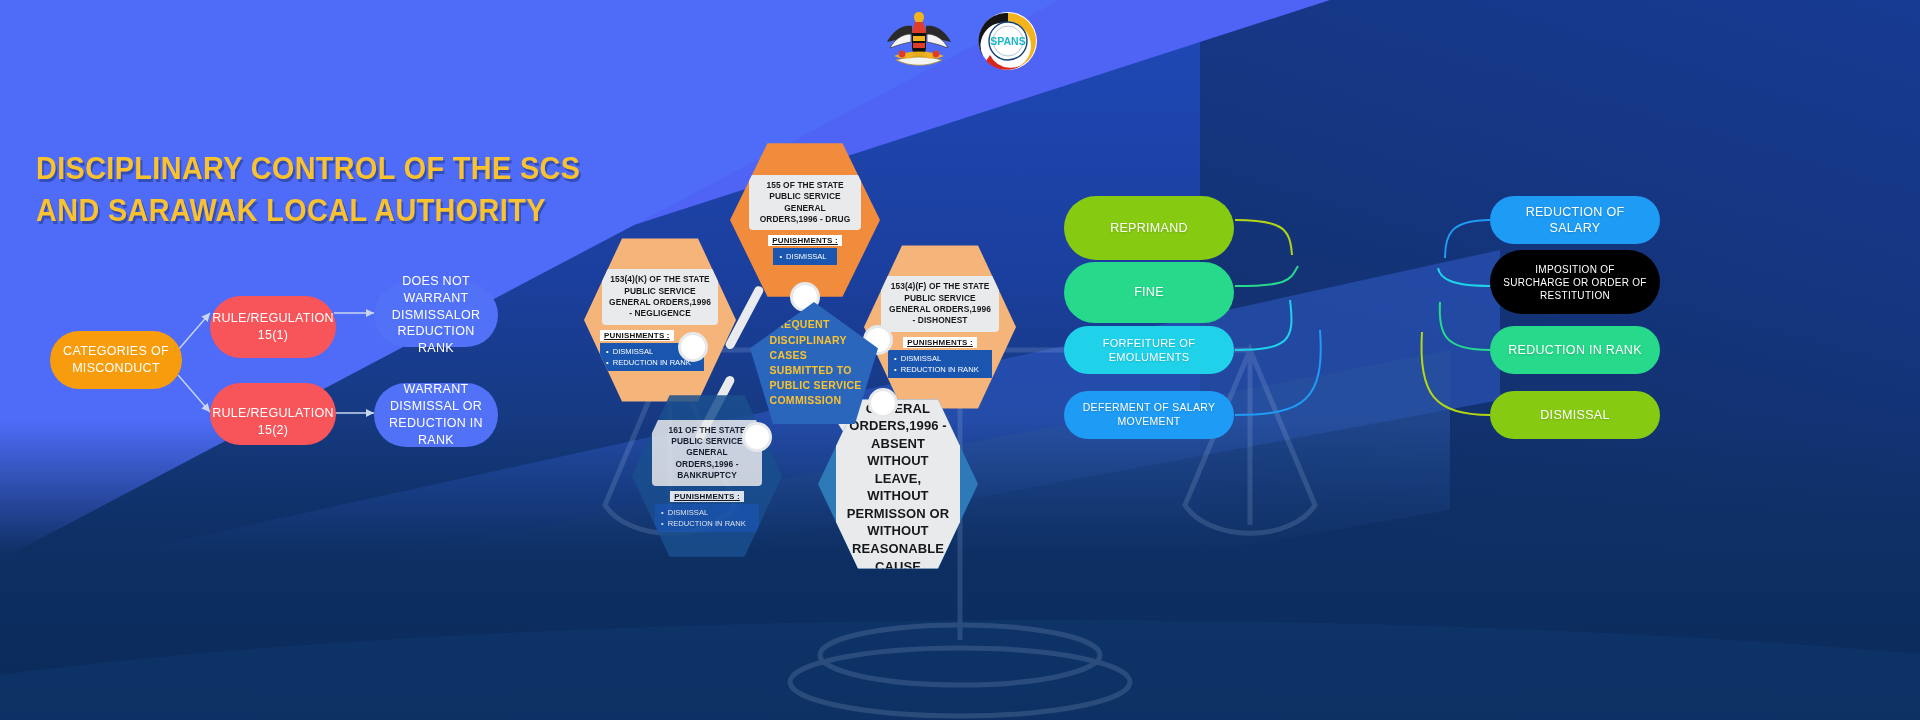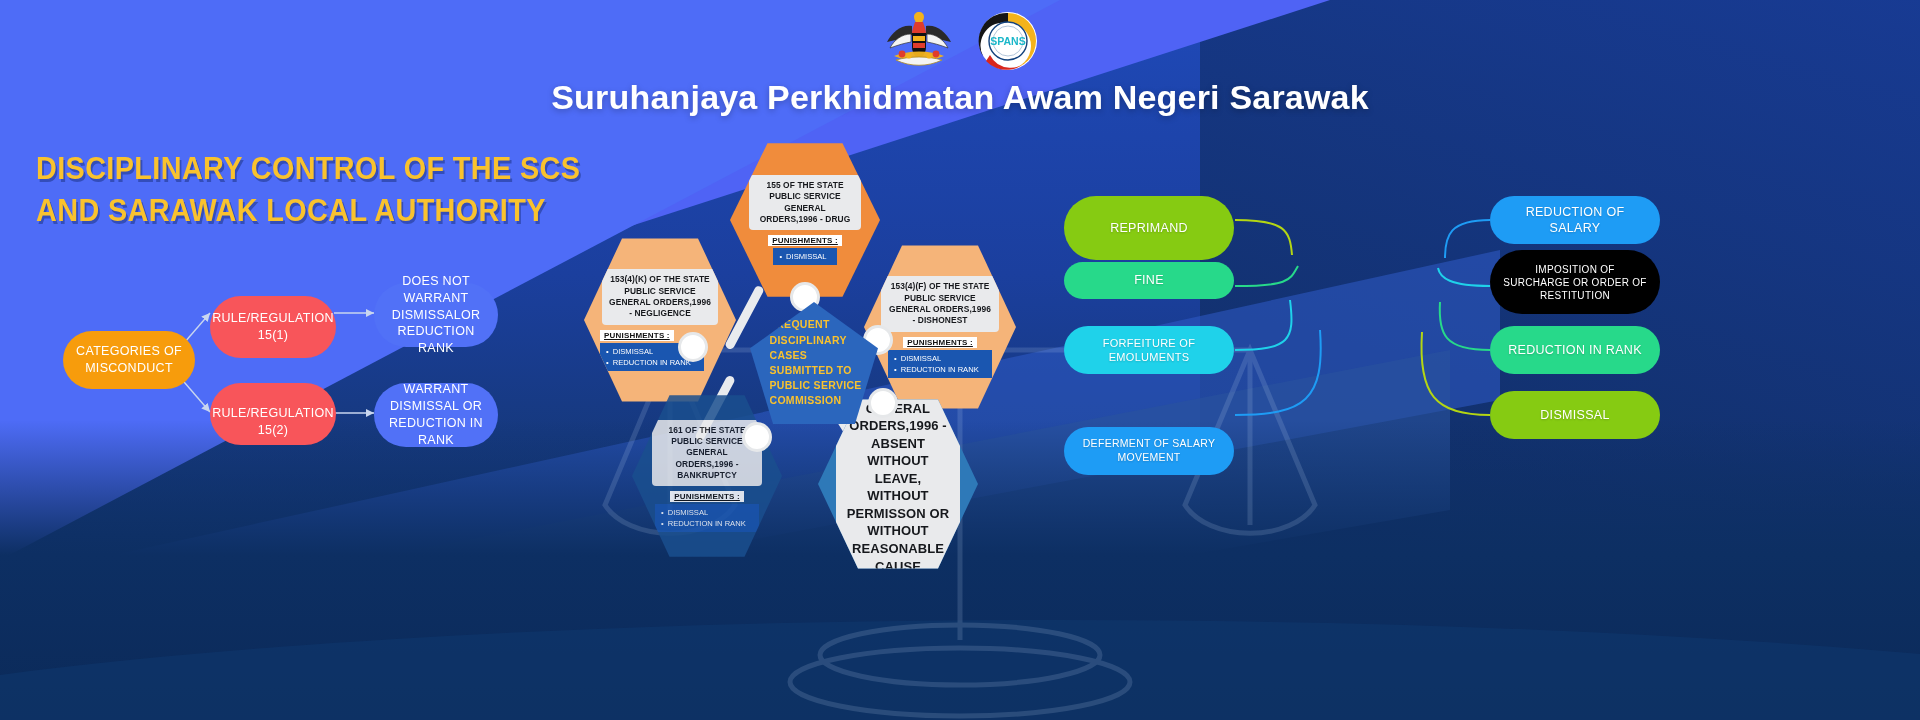"Suruhanjaya Perkhidmatan Awam Negeri" div.site-title { html: <div>Suruhanjaya Perkhidmatan Awam Negeri Sarawak</div> -> none }
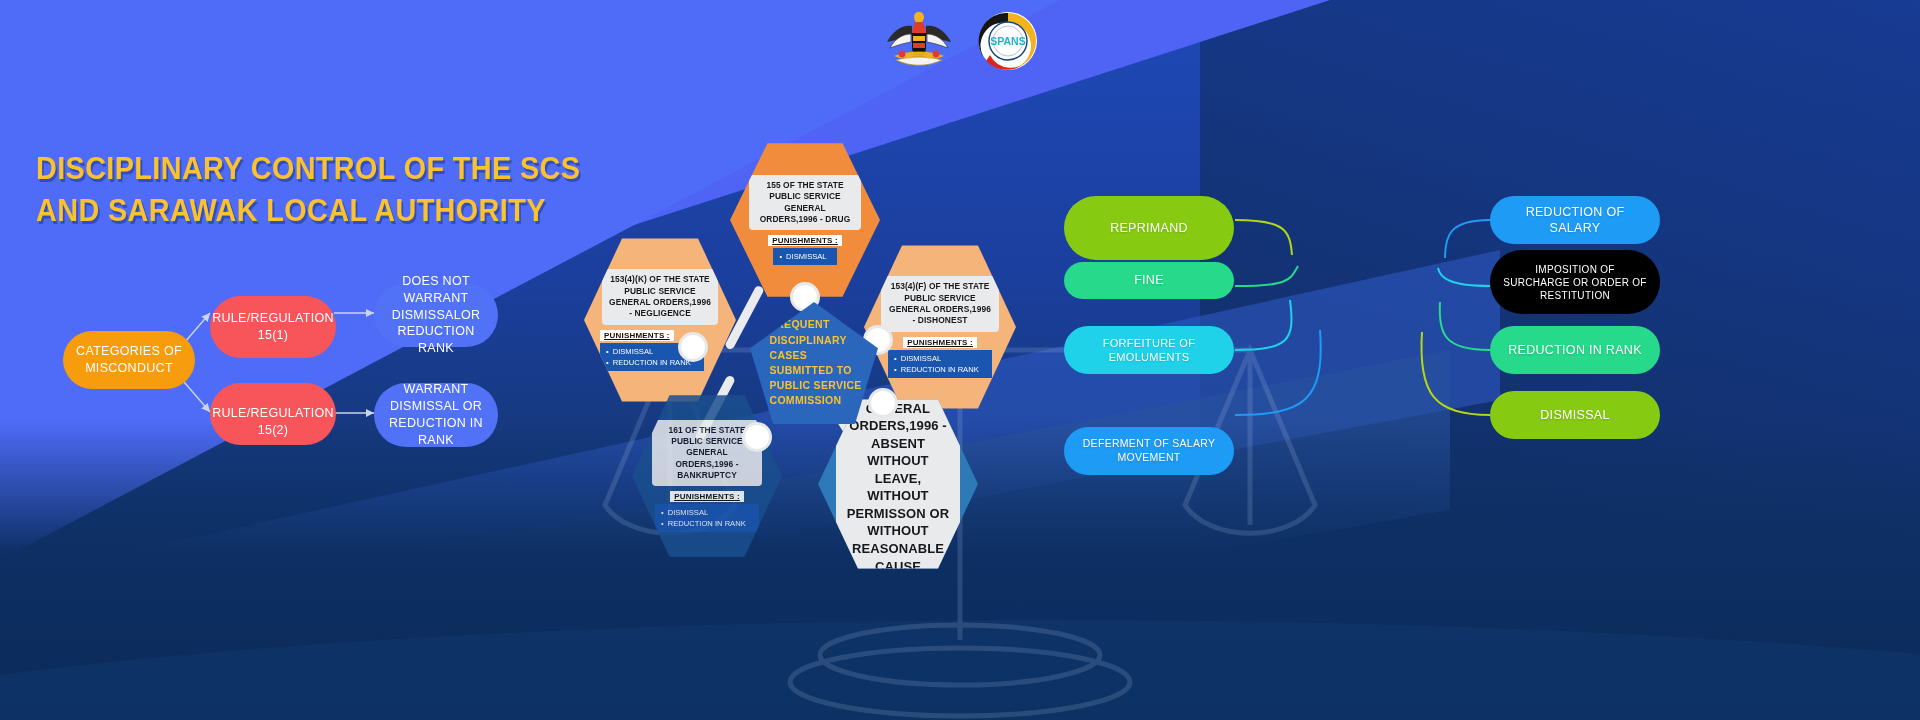"FINE" div.rpill { height: 37px -> 61px }
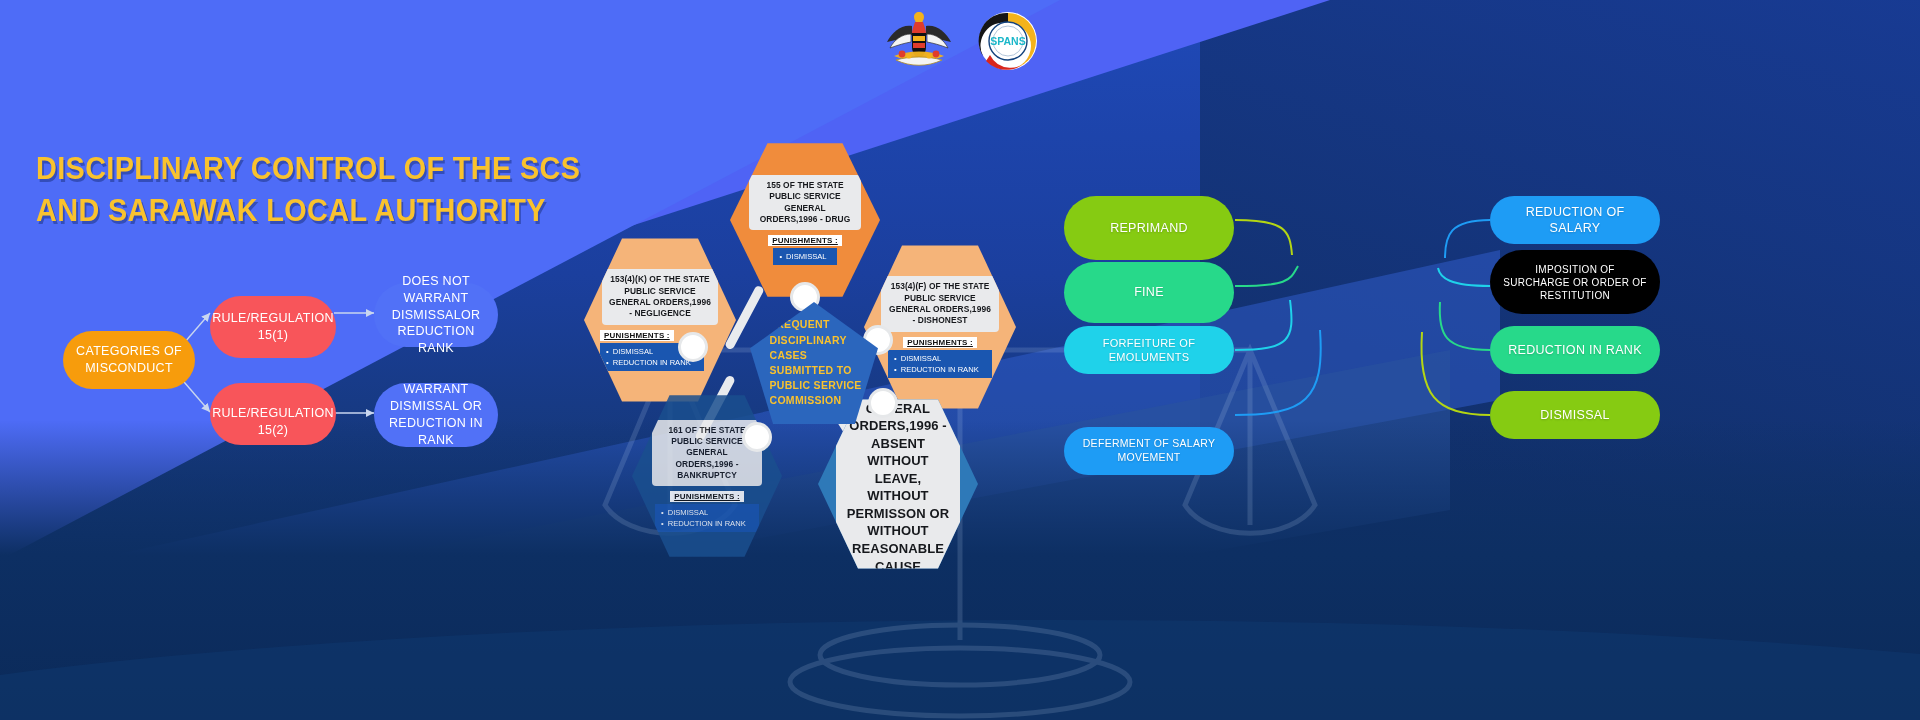"CATEGORIES OF MISCONDUCT" div.pillbox { left: 63px -> 50px }
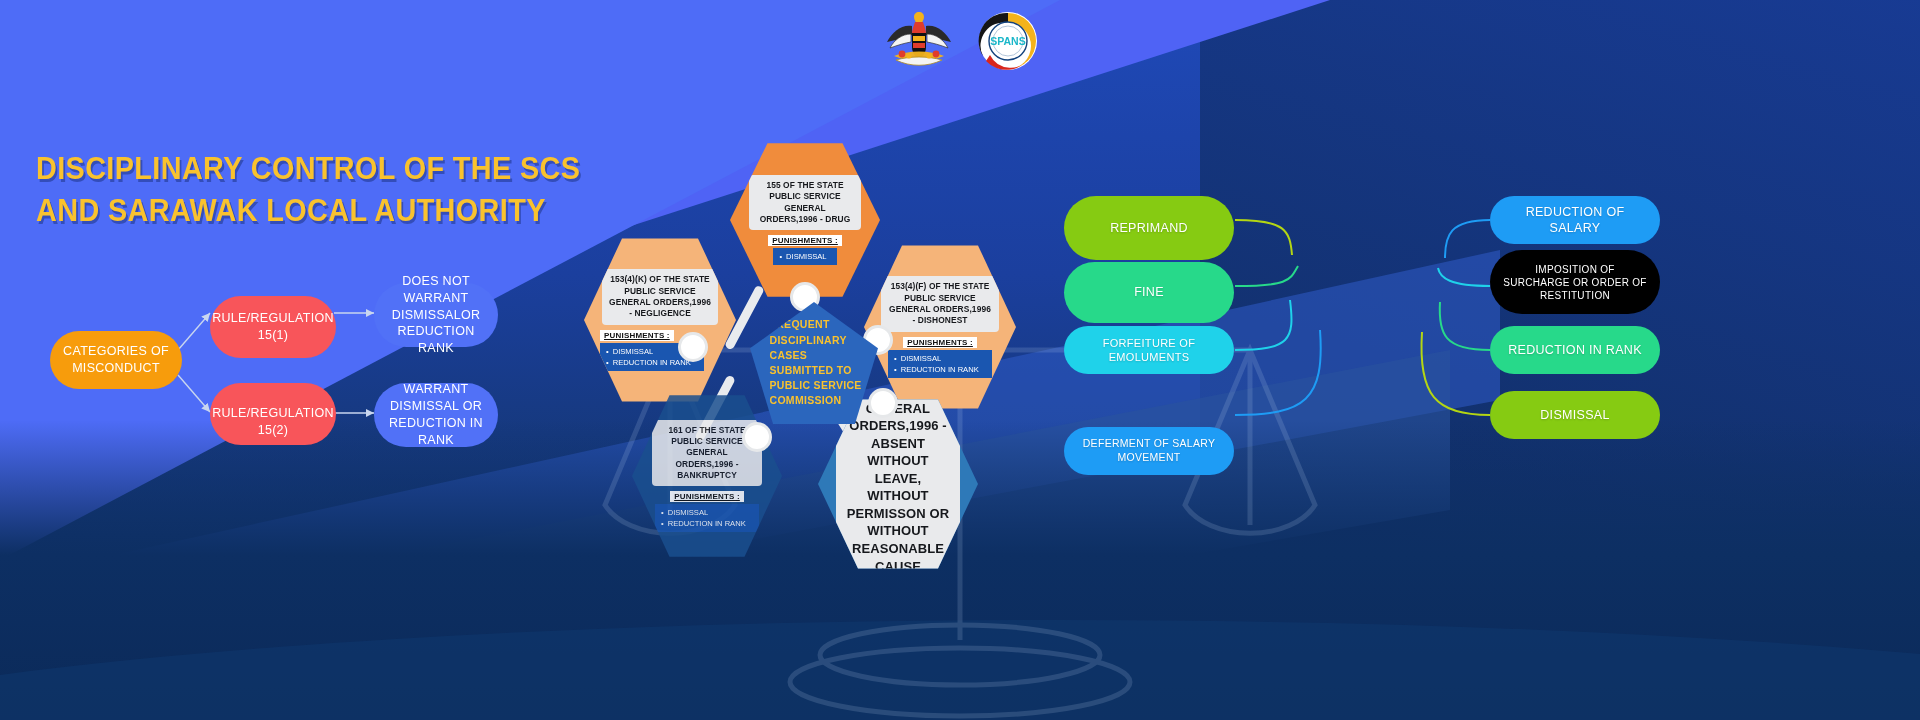"DEFERMENT OF SALARY MOVEMENT" div.rpill { margin-top: 36px -> none }
